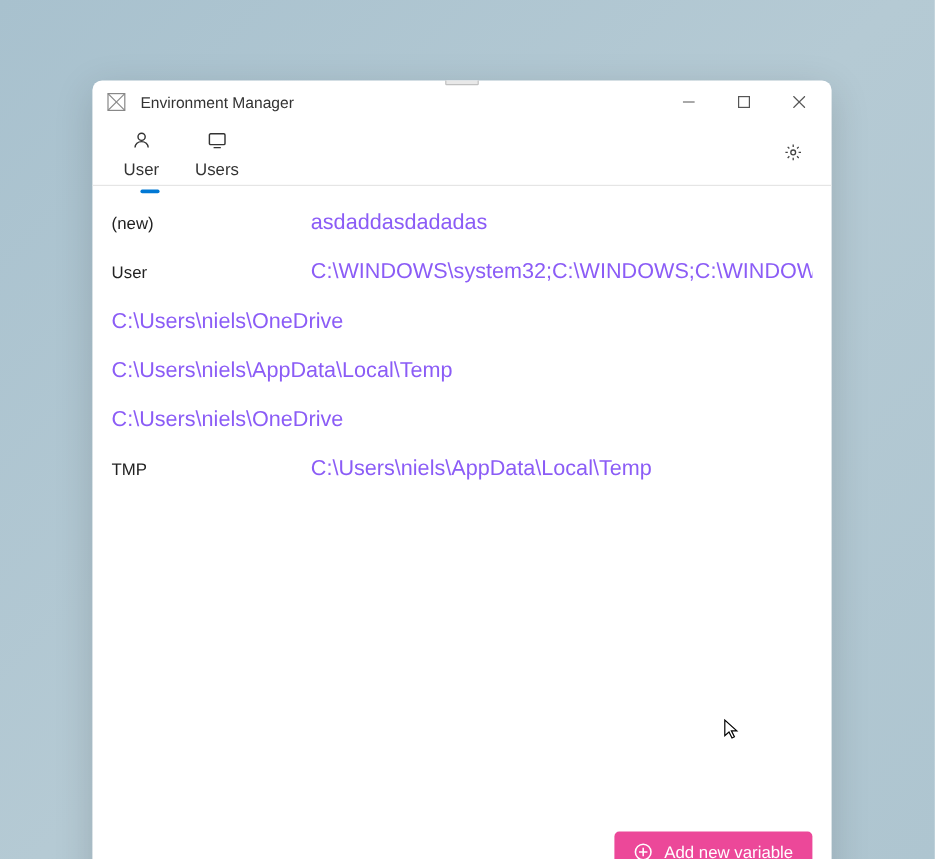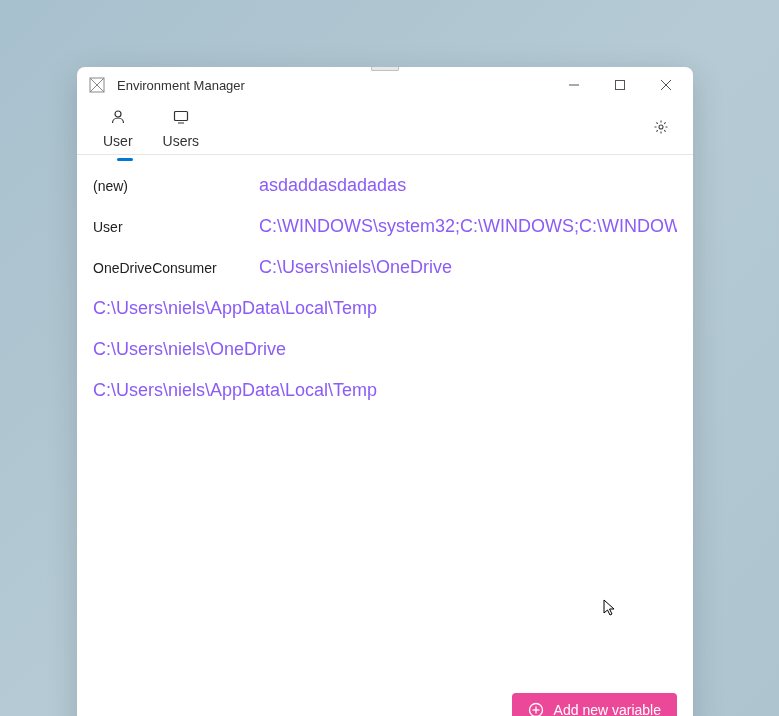"OneDriveConsumer" div.row-name { html: <div>OneDriveConsumer</div> -> none }
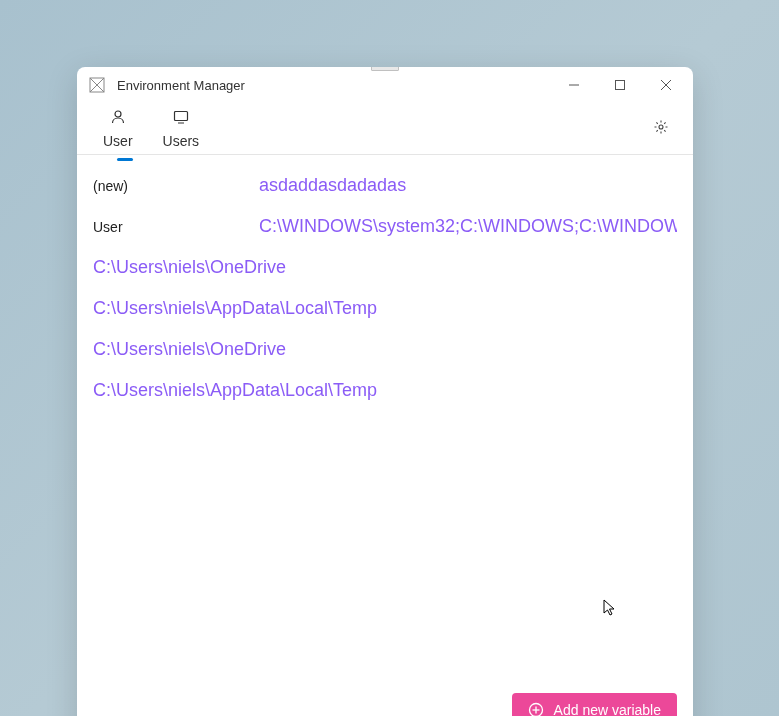"TMP" div.row-name { html: none -> <div>TMP</div> }
